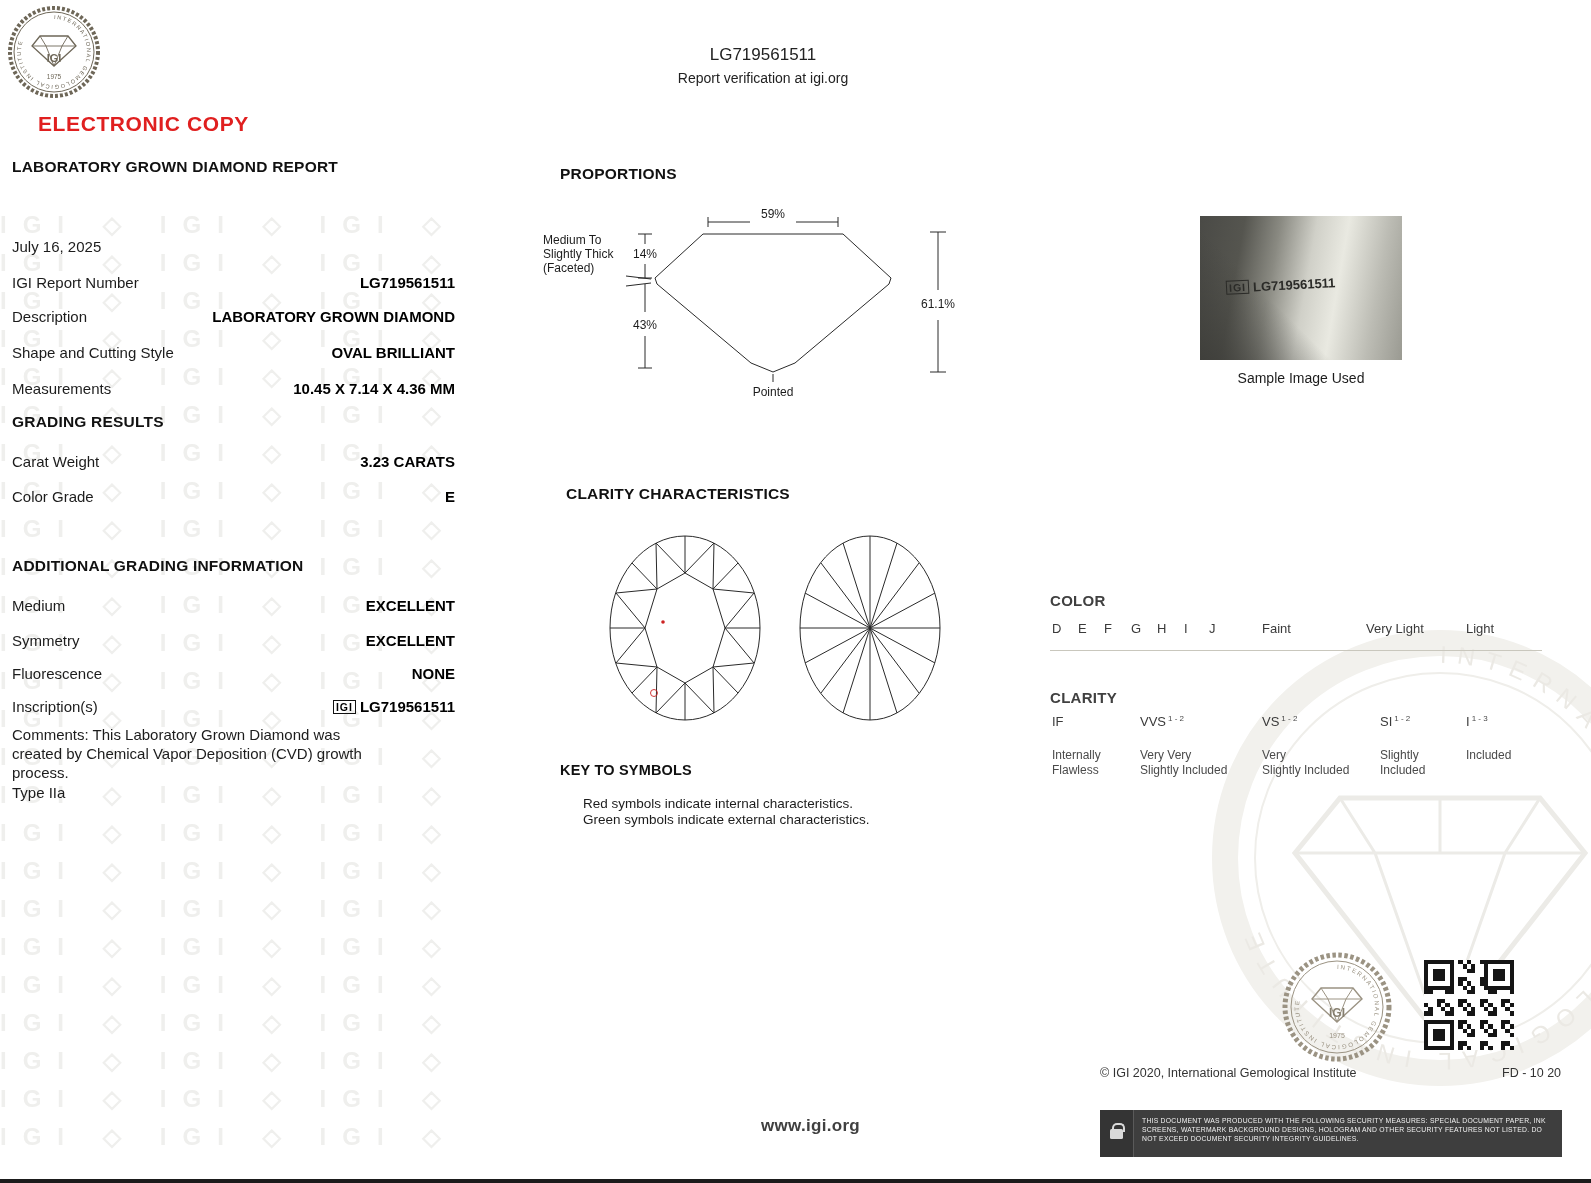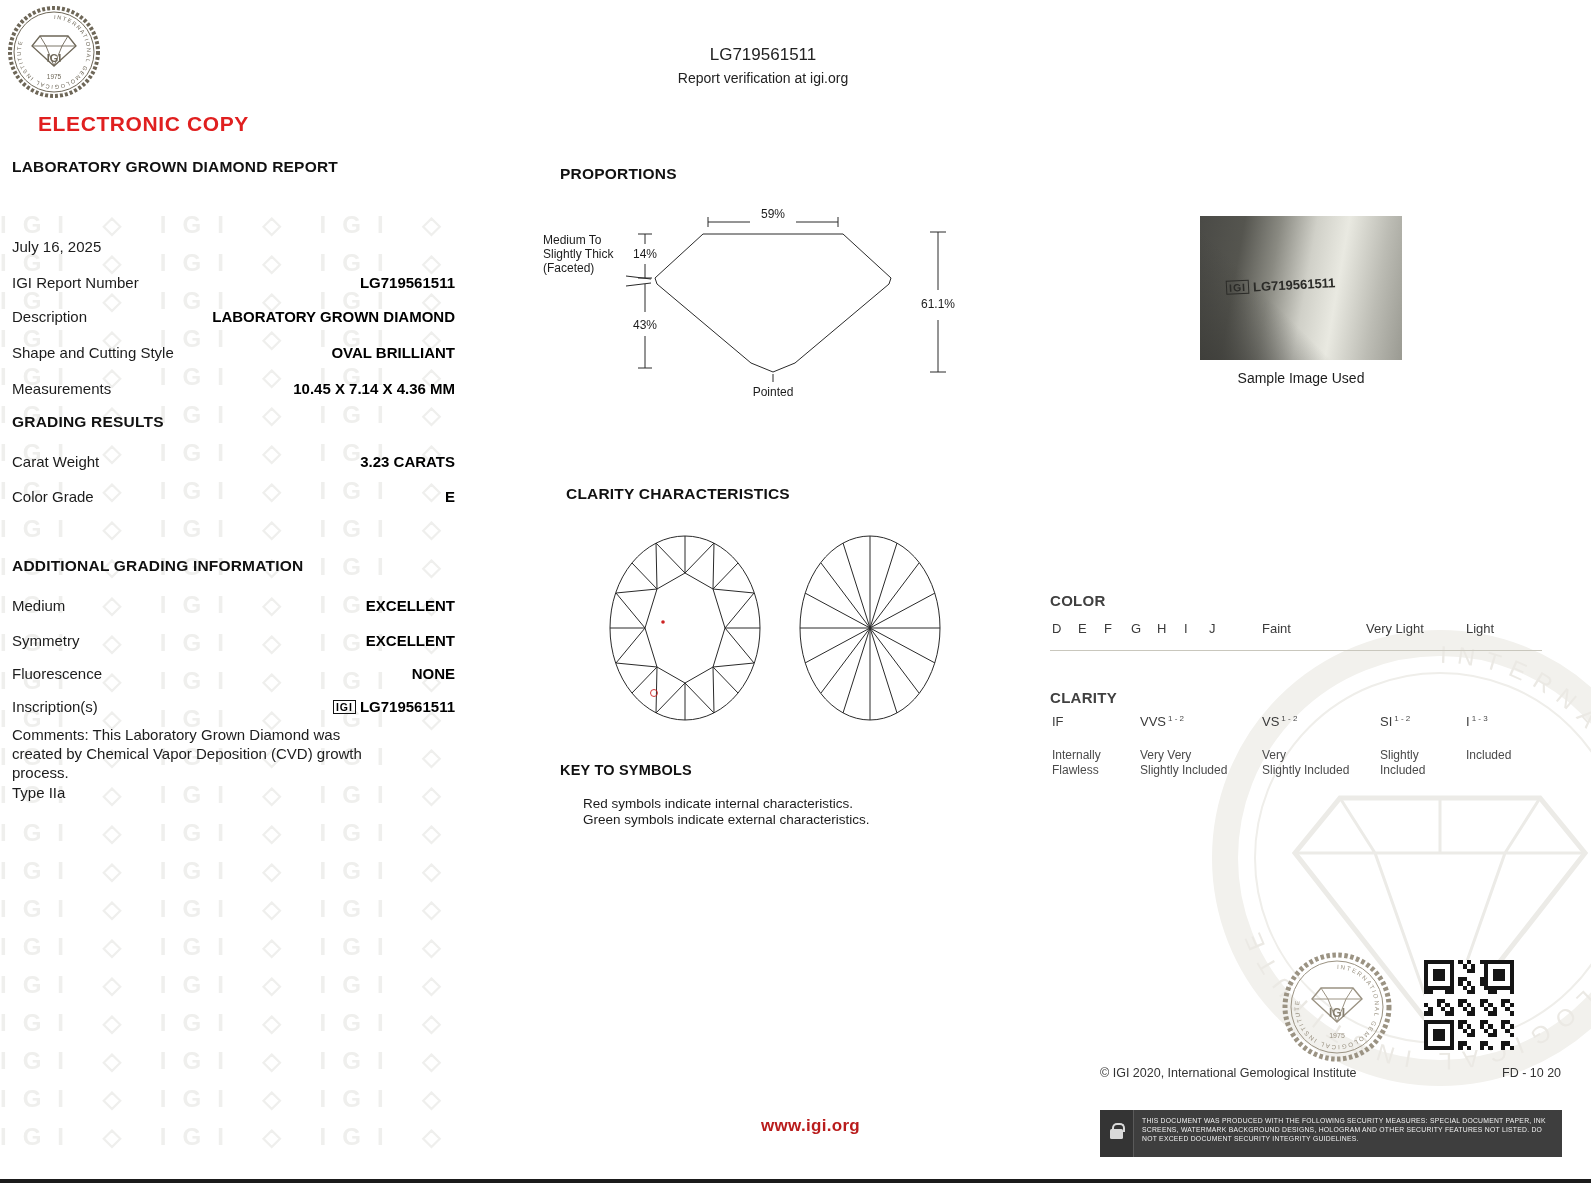"www.igi.org" .website { color: #b91c1c -> #404040 }
